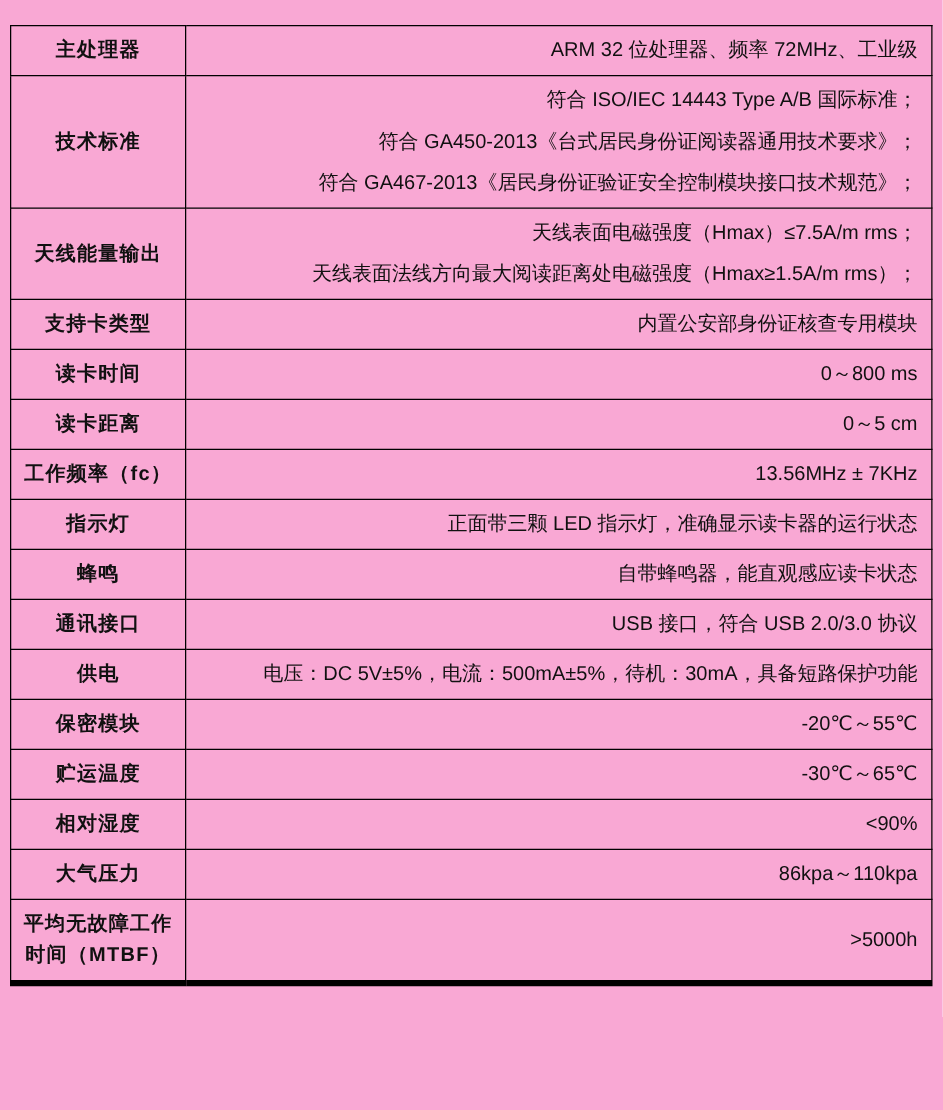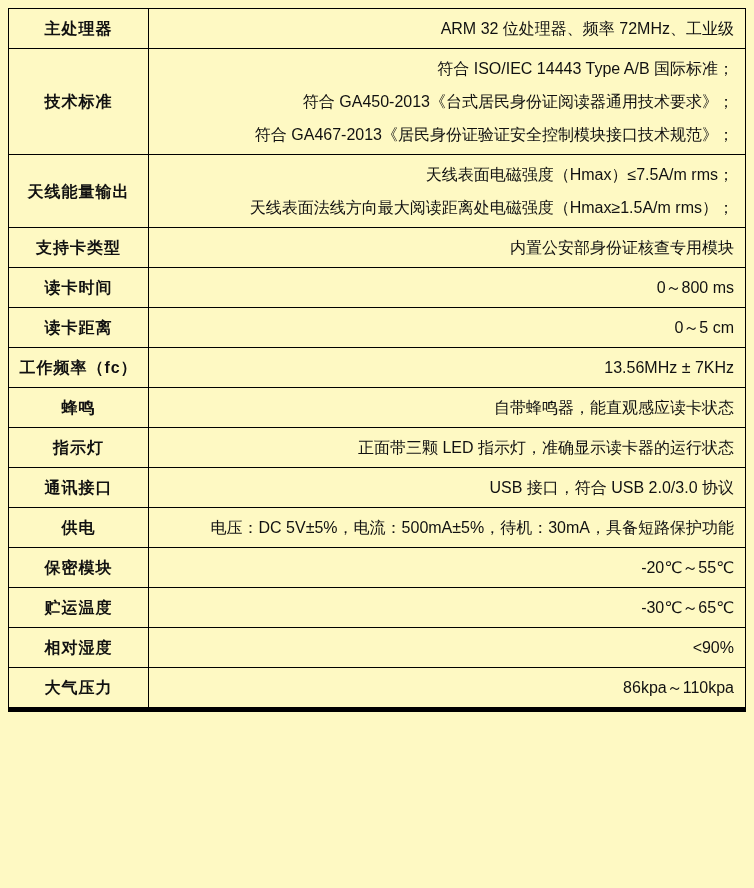"主处理器" .page { background: #fef9c3 -> #f9a8d4; padding: 8px 9px 0 8px -> 20px 9px 0 8px }
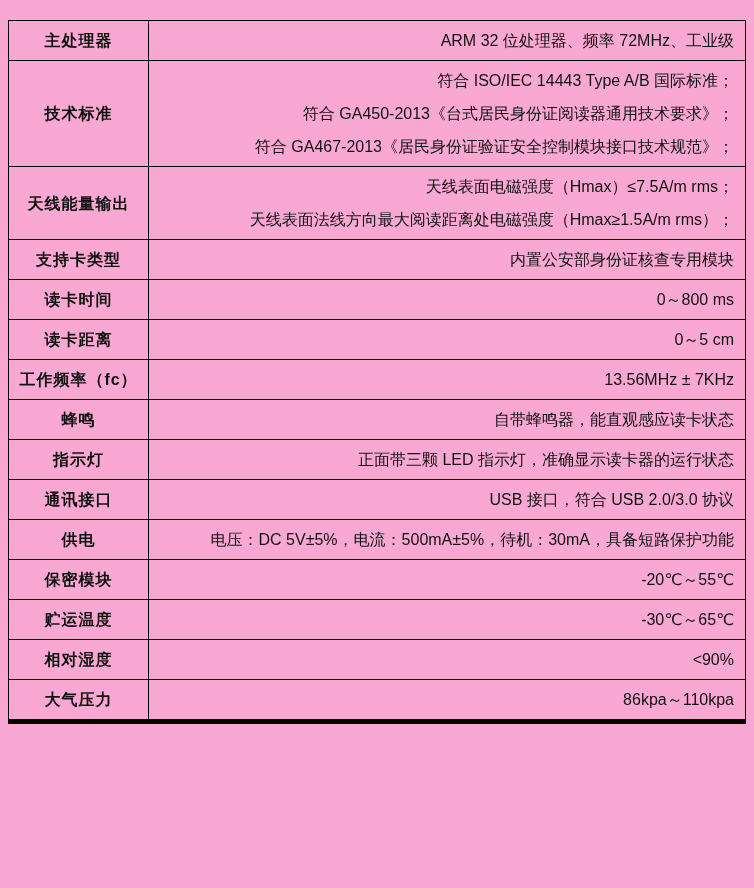"蜂鸣" tr { order: before "指示灯" -> after "指示灯" }
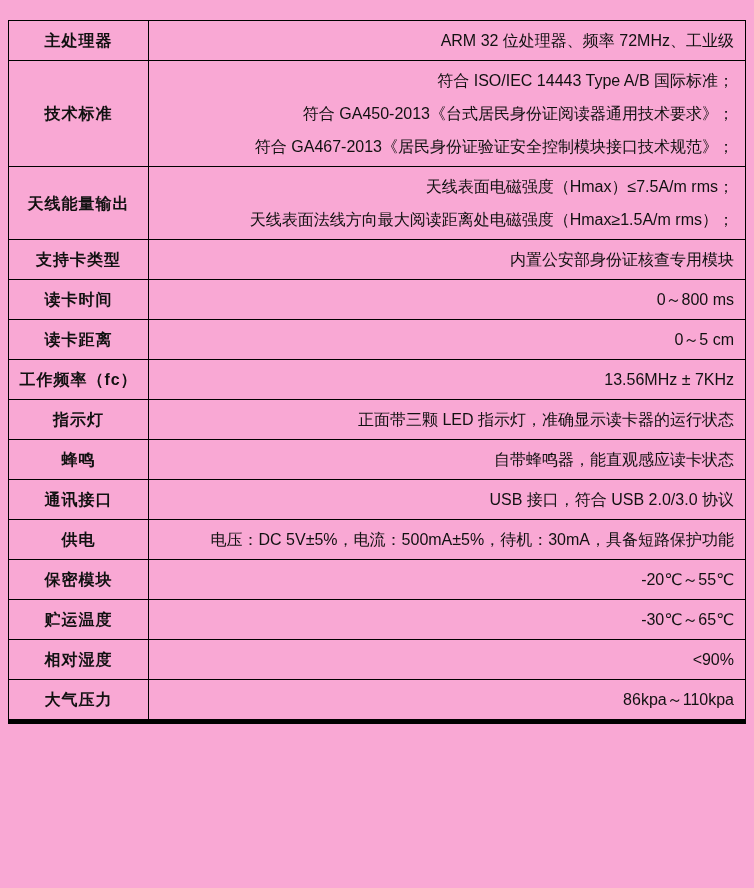"平均无故障工作时间（MTBF）" tr { html: none -> <tr> <th>平均无故障工作时间（MTBF）</th> <td>&gt;5000h</td> </tr> }
